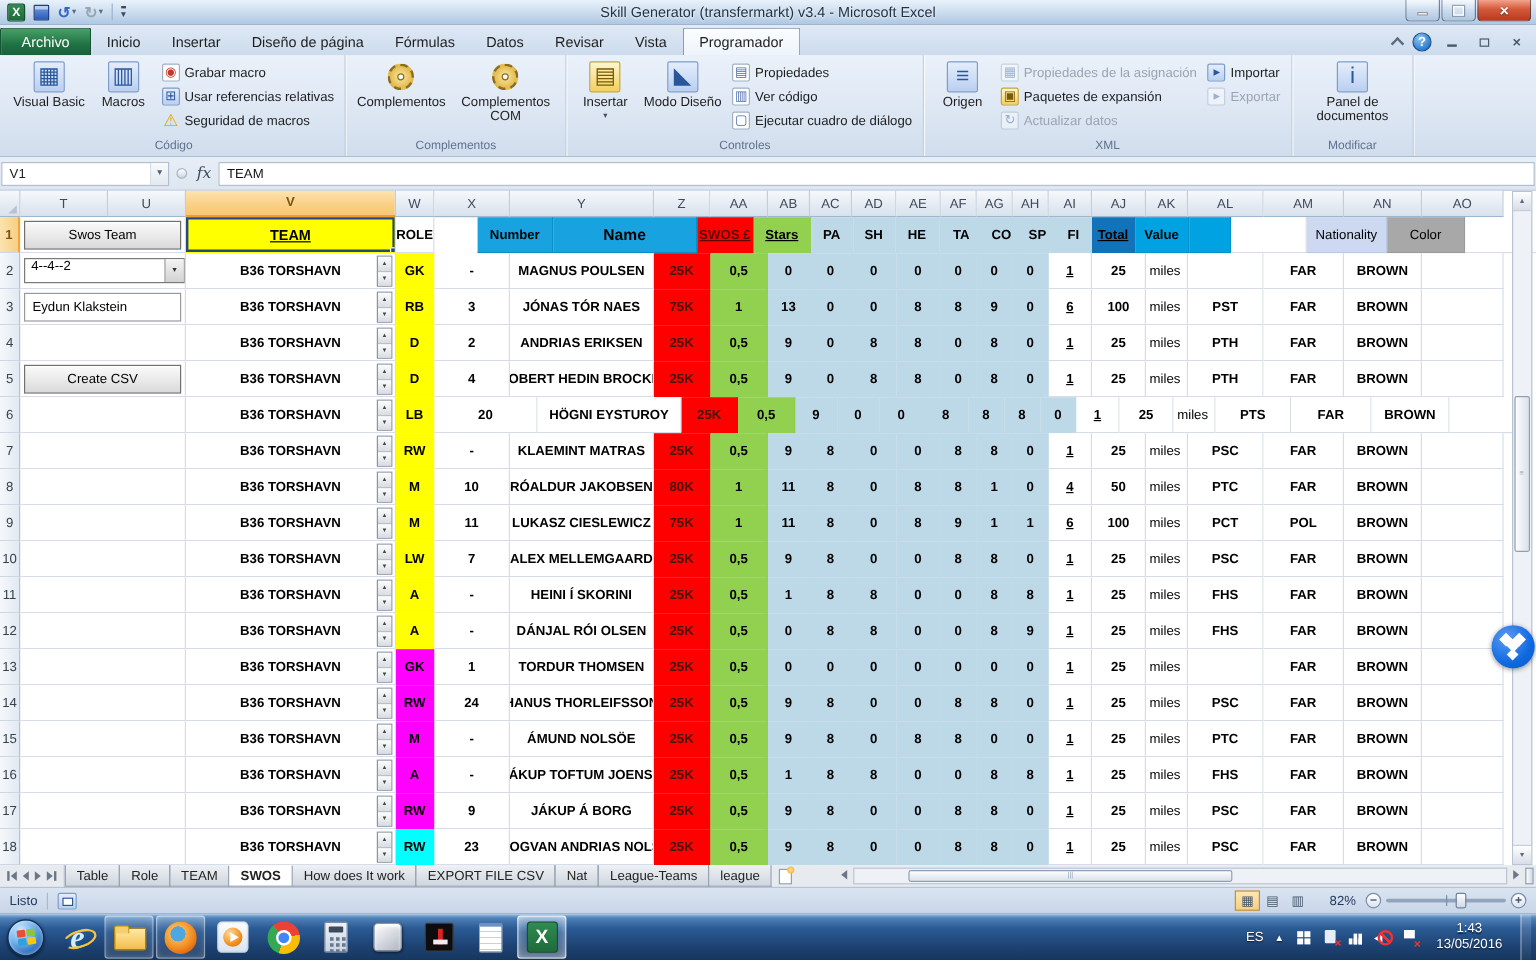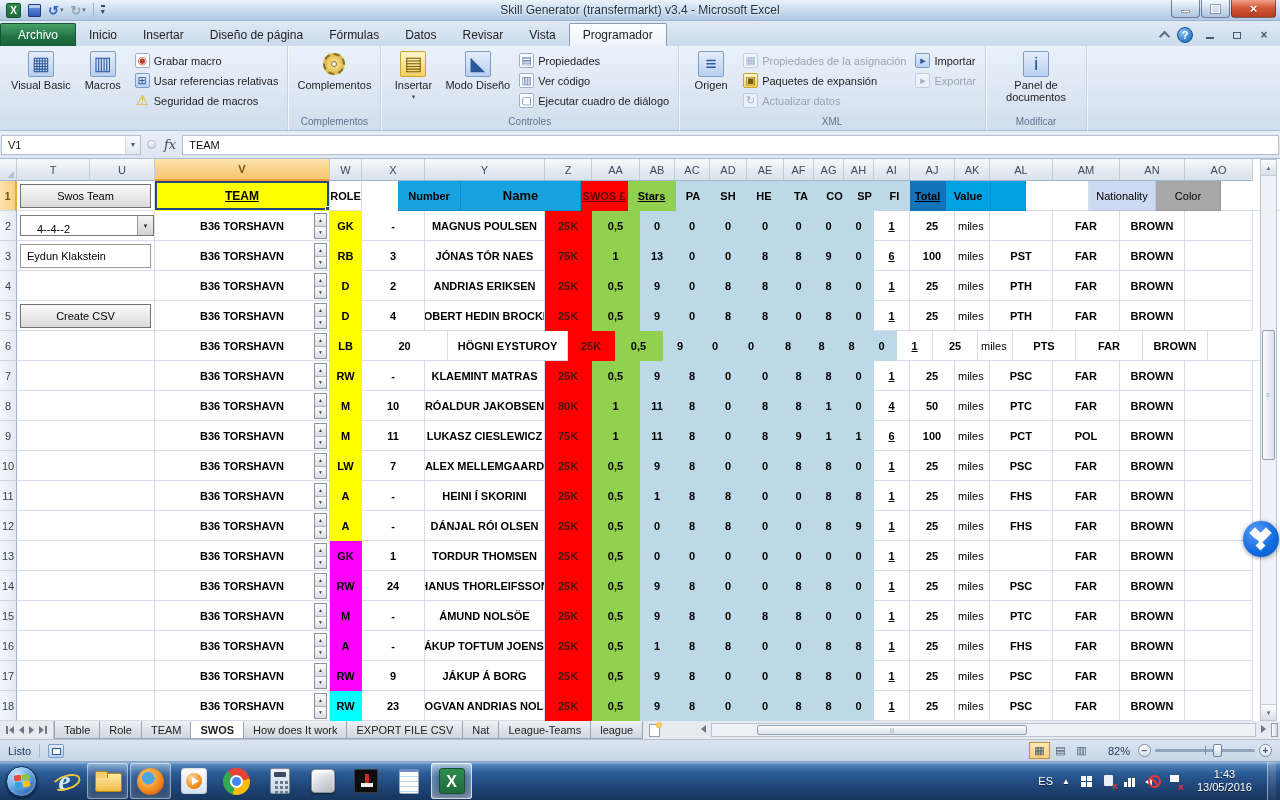"Complementos COM" div.rbig { html: none -> <div> <span> <span></span> </span> <div>Complementos COM</div> </div> }
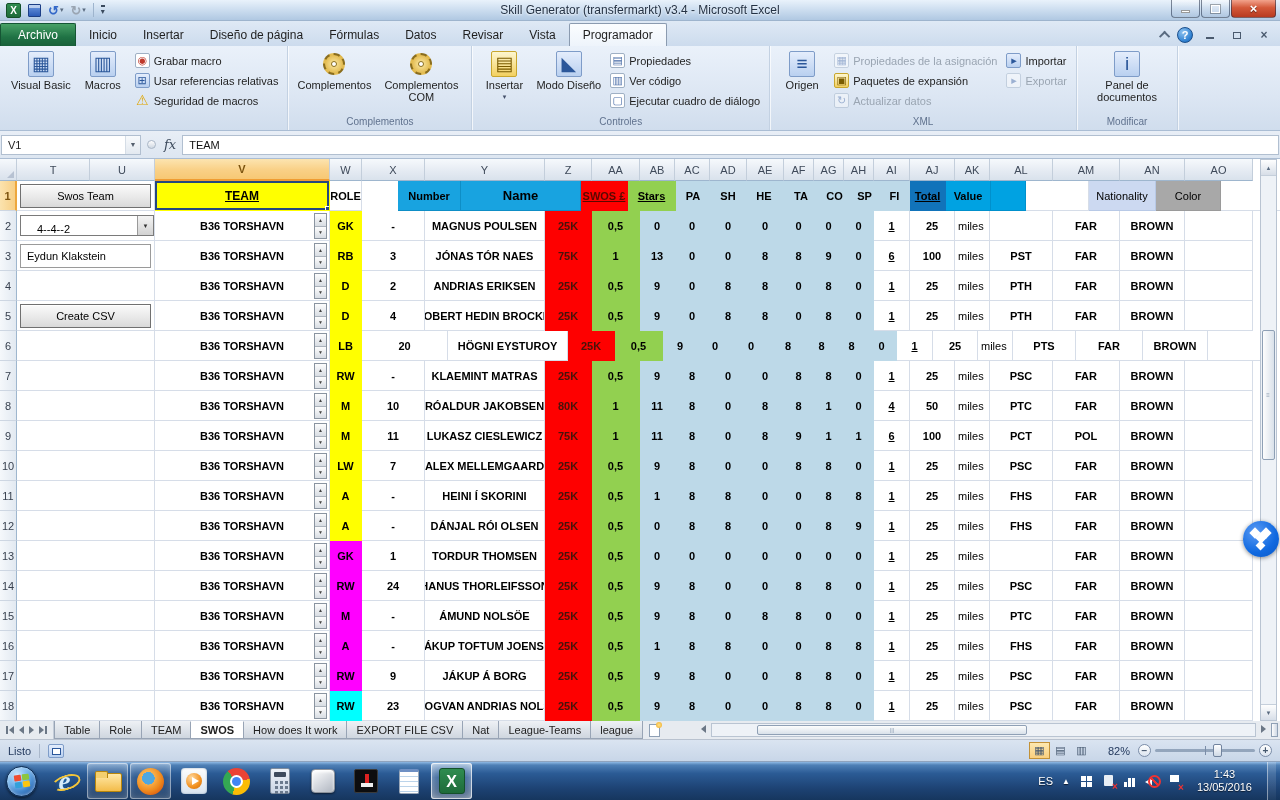"Código" div.rgl { html: none -> <div>Código</div> }
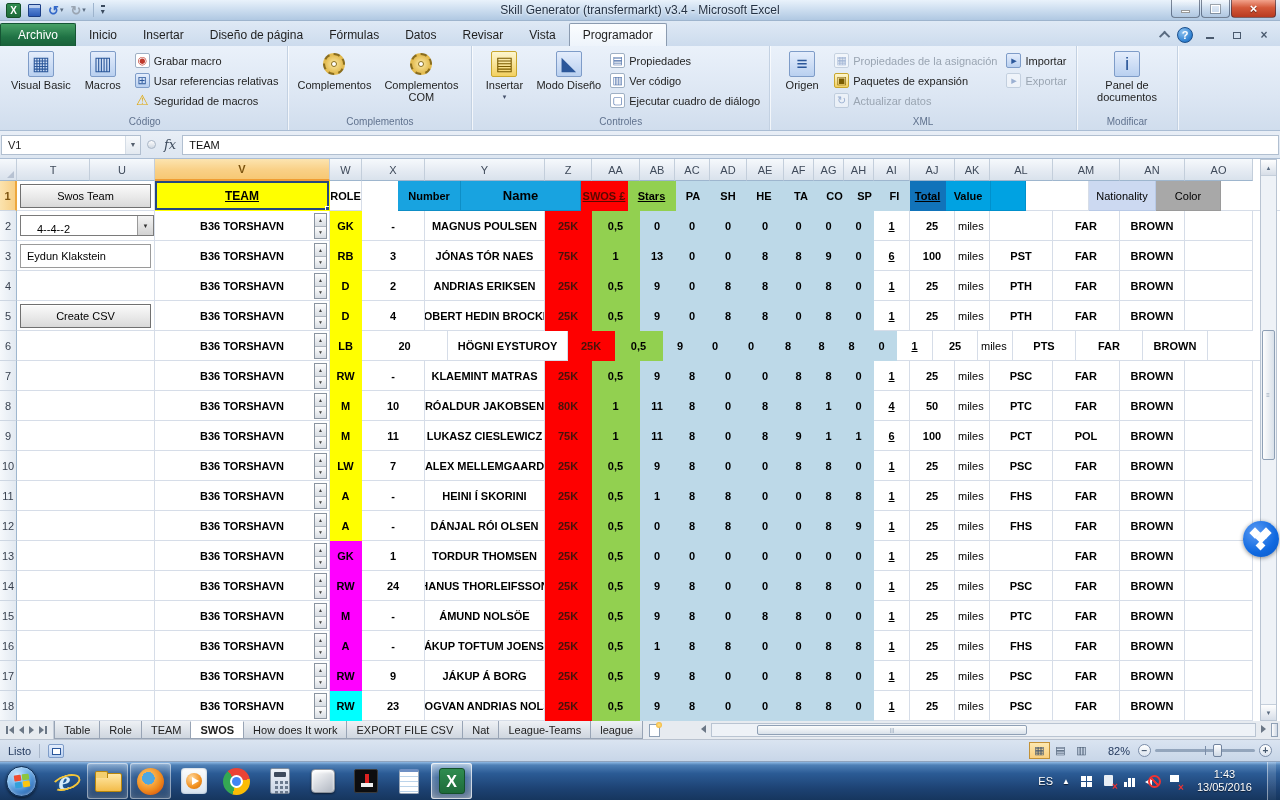"4--4--2" .combo { align-items: flex-end -> flex-start; padding-left: 16px -> 5px }
